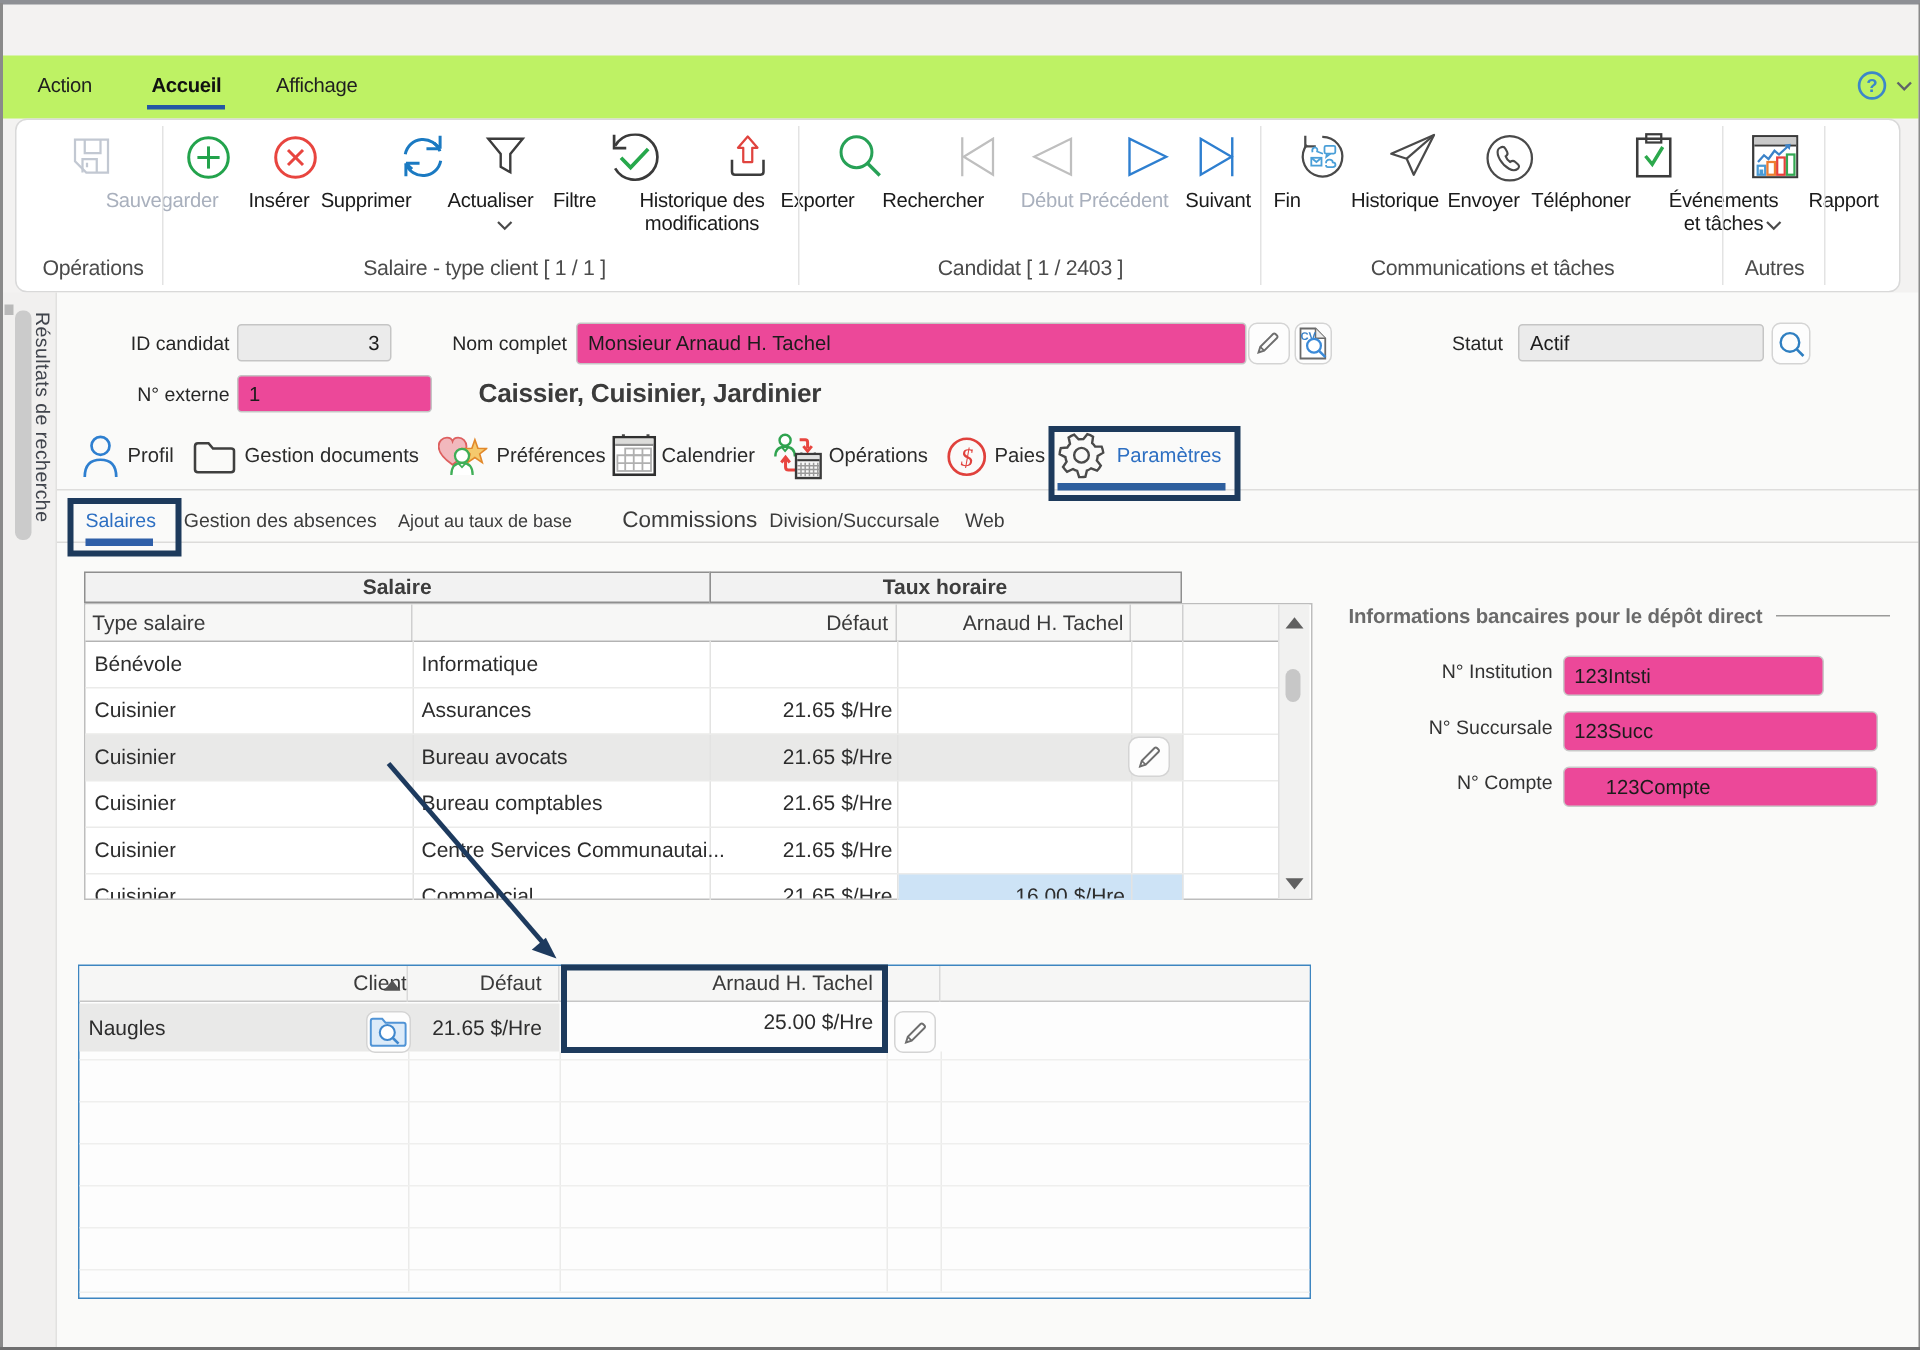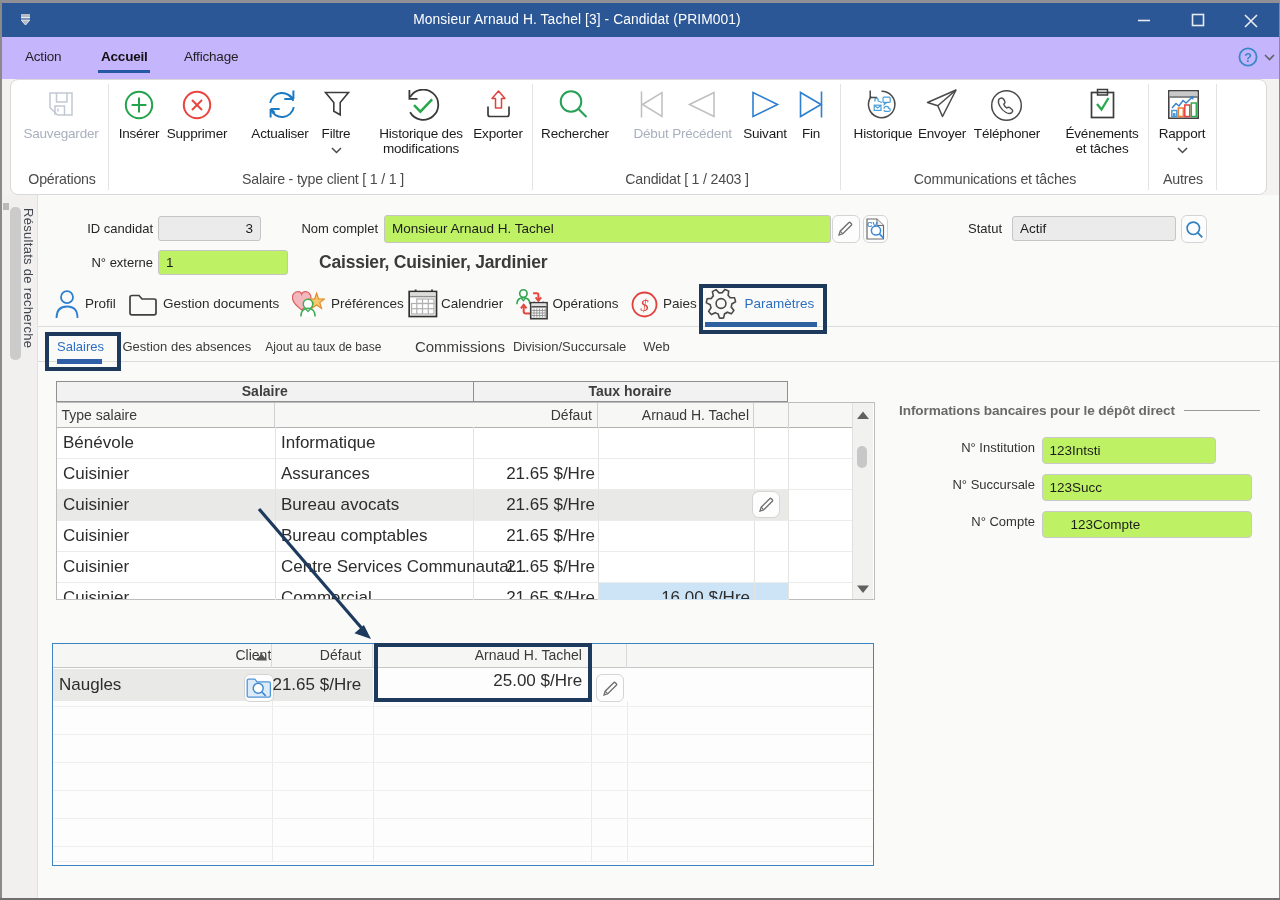"Monsieur Arnaud H. Tachel [3]" div.titlebar { html: <div> <svg> <rect></rect> <rect></rect> <path></path> </svg> <div>Monsieur Arnaud H. Tachel [3] - Candidat (PRIM001)</div> <svg> <line></line> <rect></rect> <path></path> </svg> </div> -> none }
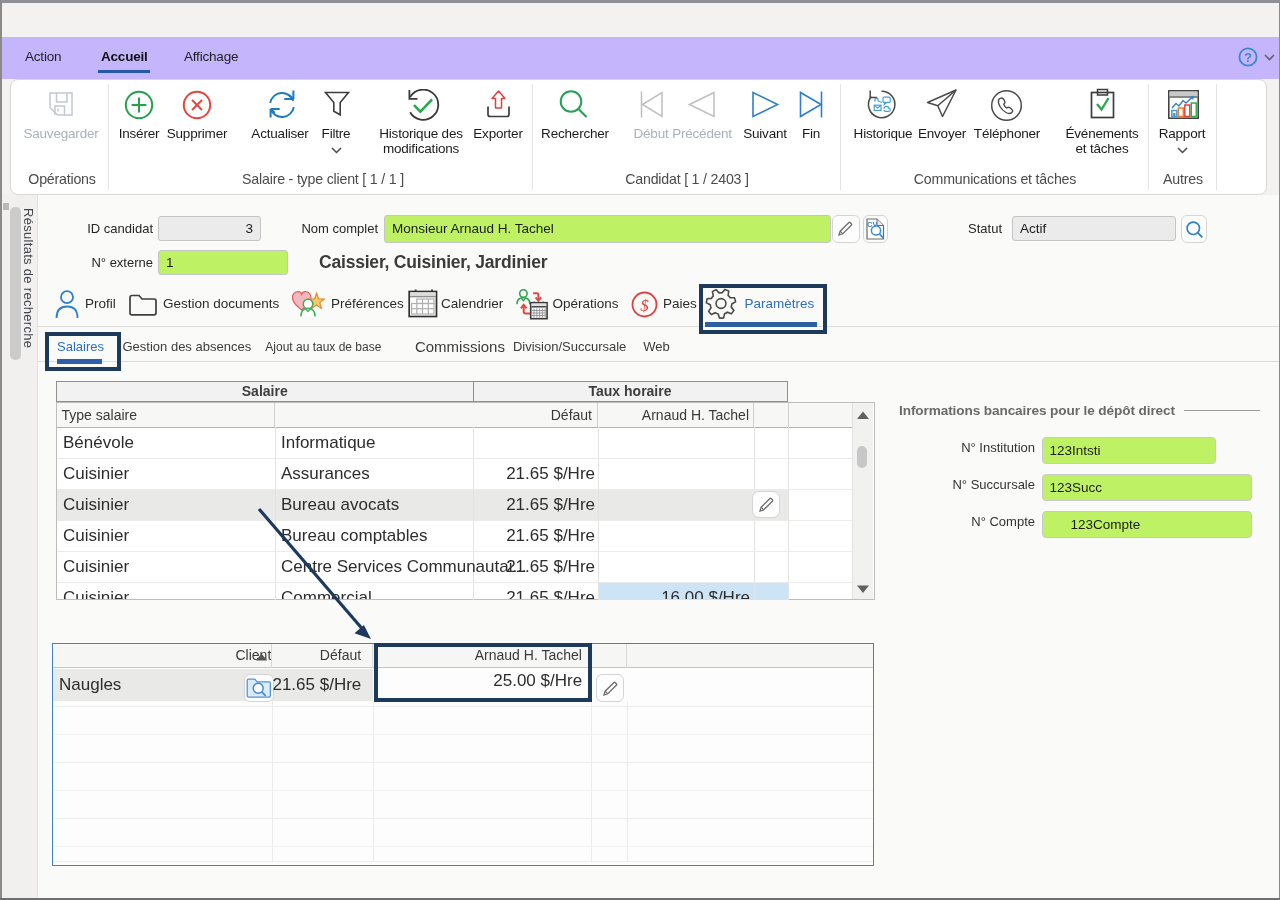"Action" .menubar { background: #c4b5fd -> #bef264 }
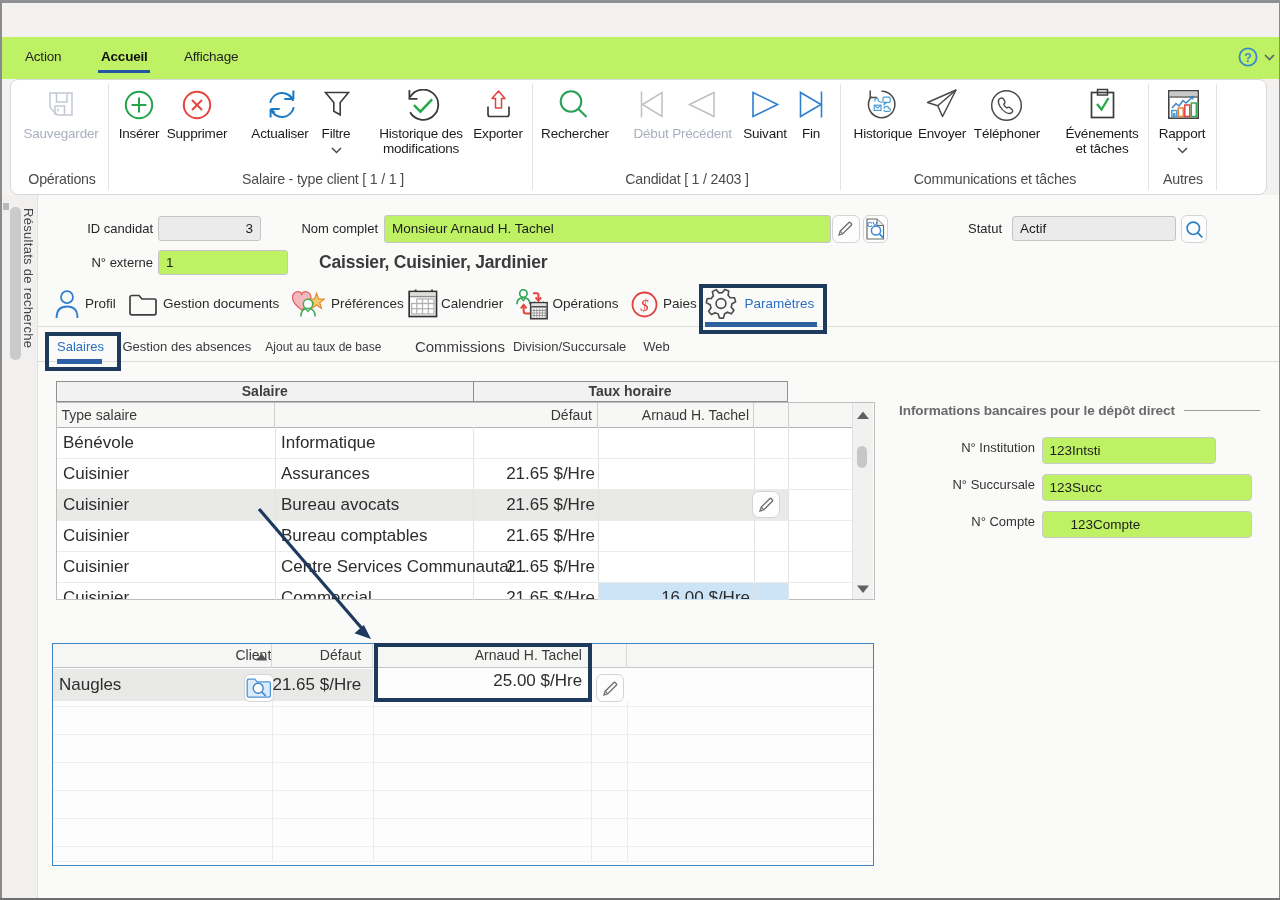"Sauvegarder" .ritem { margin-left: none -> 47px }
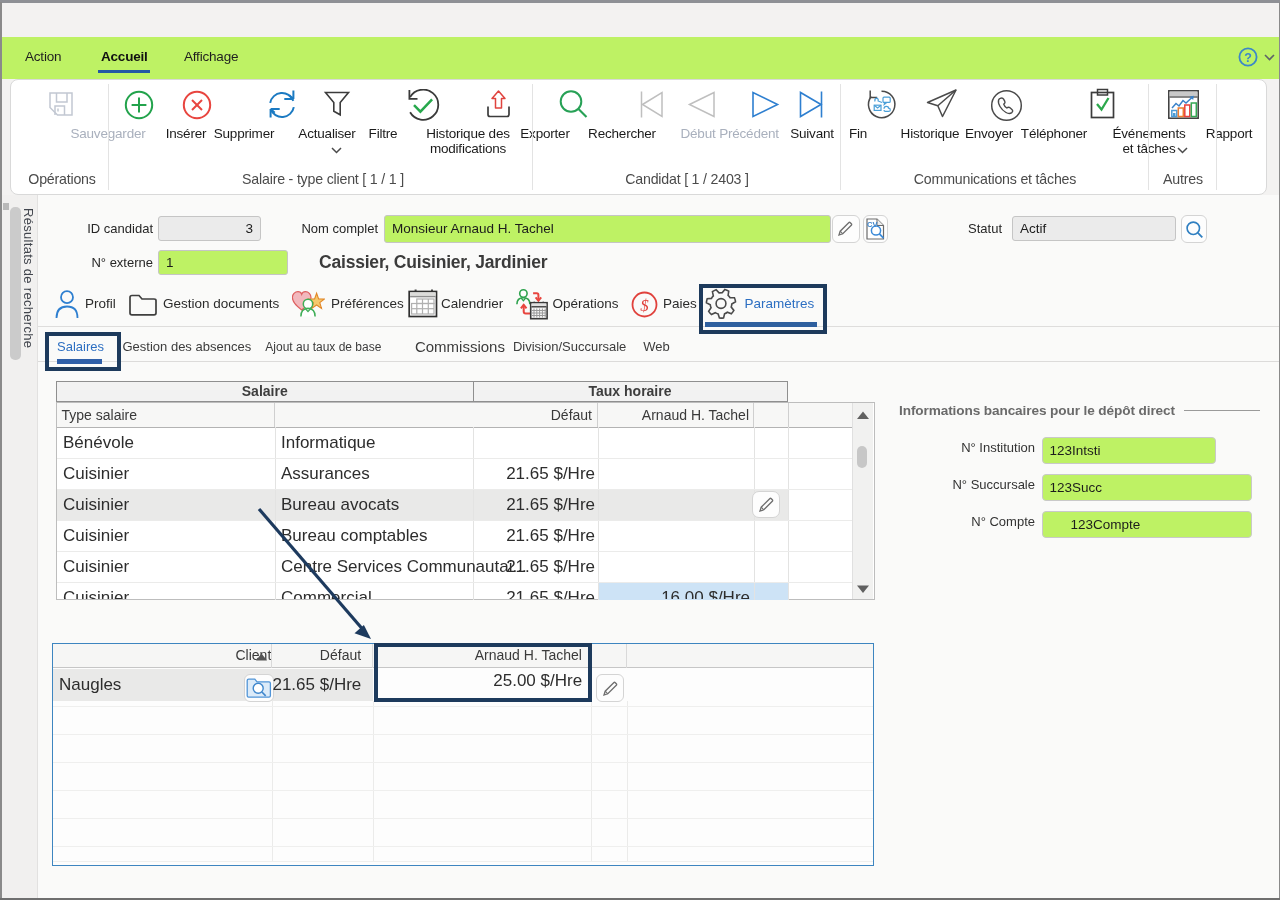"Monsieur Arnaud H. Tachel" .inp.white { background: #bef264 -> #ec4899 }
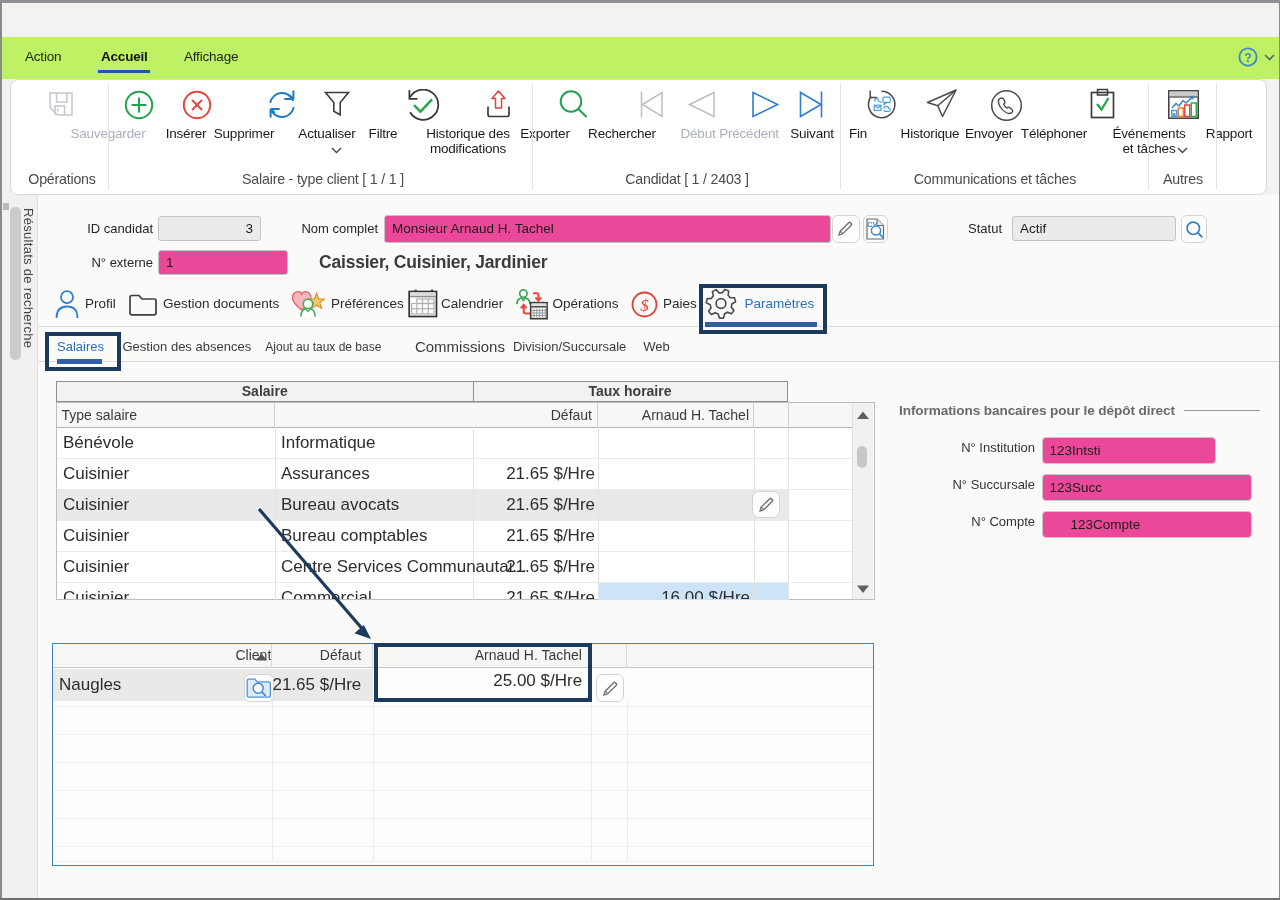"Bénévole" .td { font-size: 17px -> 14px }
